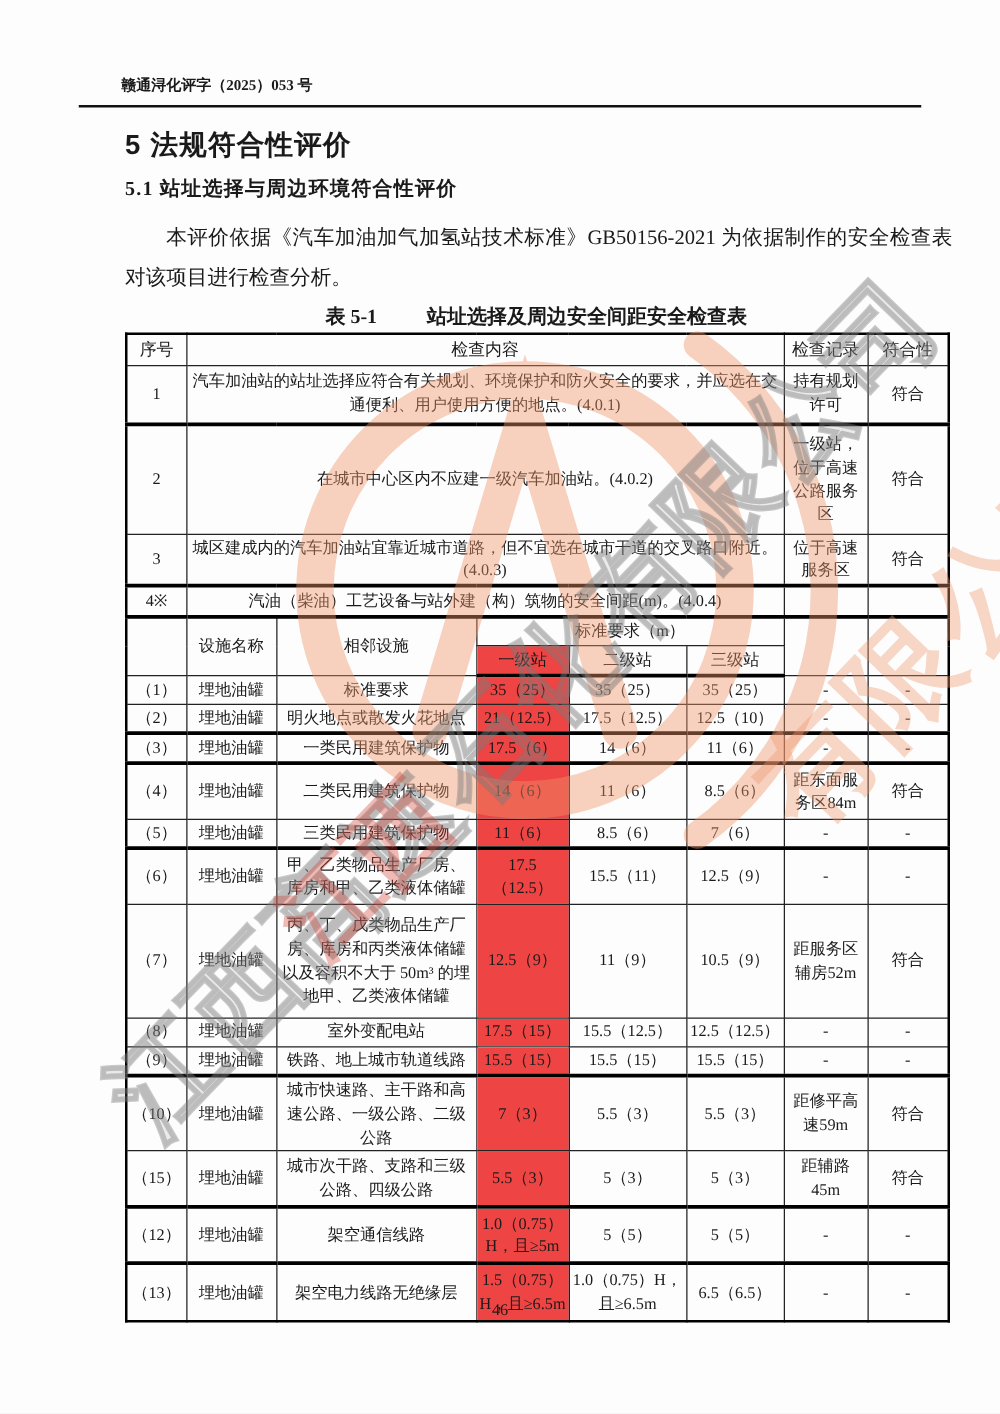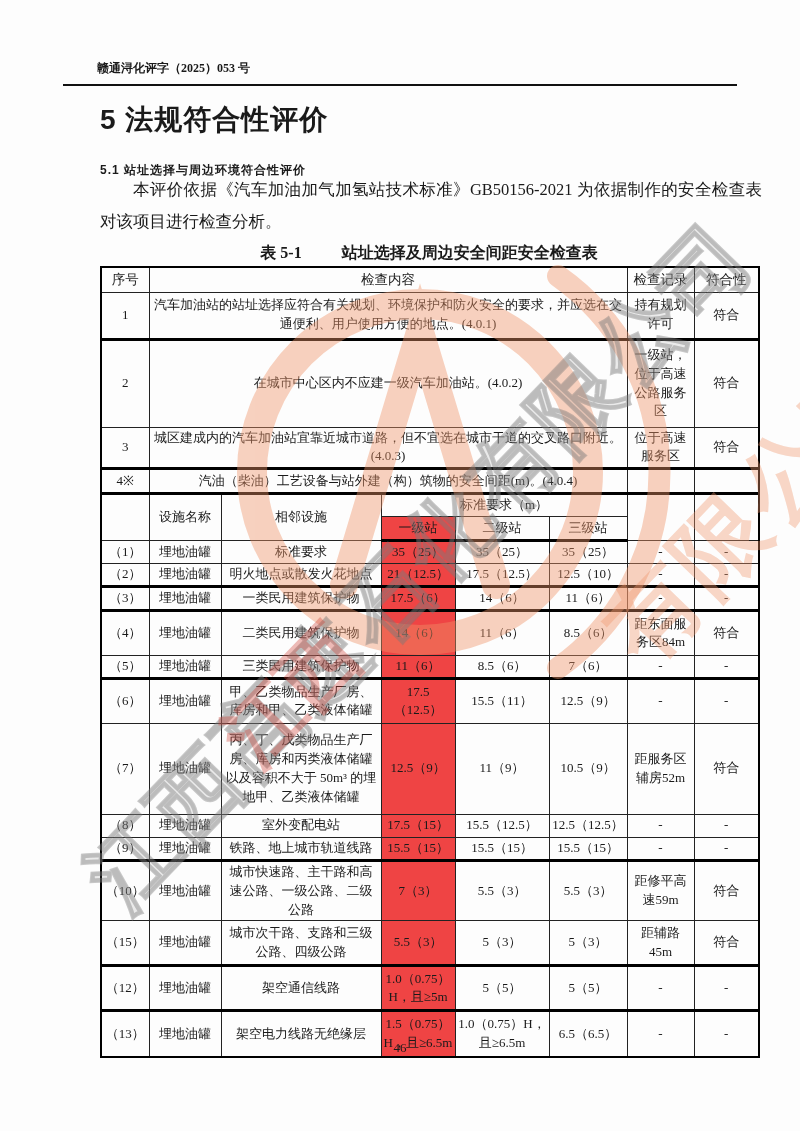"5 法规符合性评价" .h1 { font-size: 28px -> 22px }
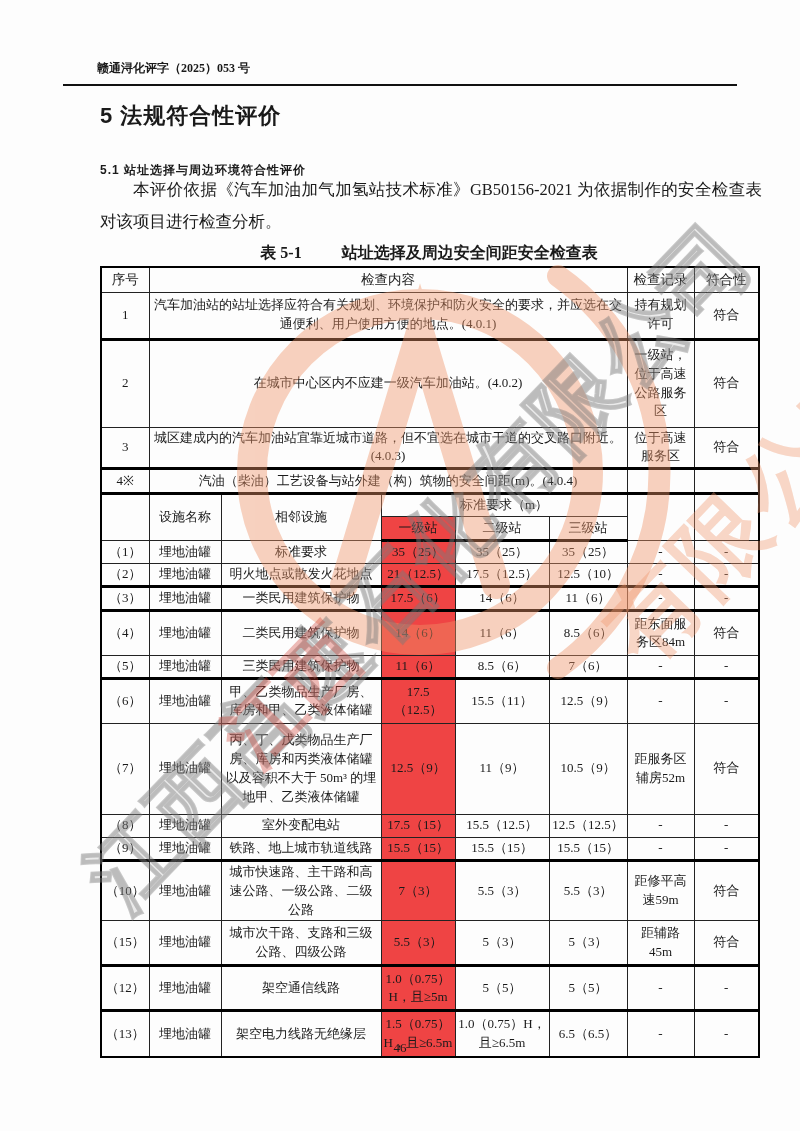"5.1 站址选择与周边环境符合性评价" .h2 { font-family: Liberation Sans, sans-serif -> Liberation Serif, serif; font-size: 12px -> 16px; top: 162px -> 141px }
